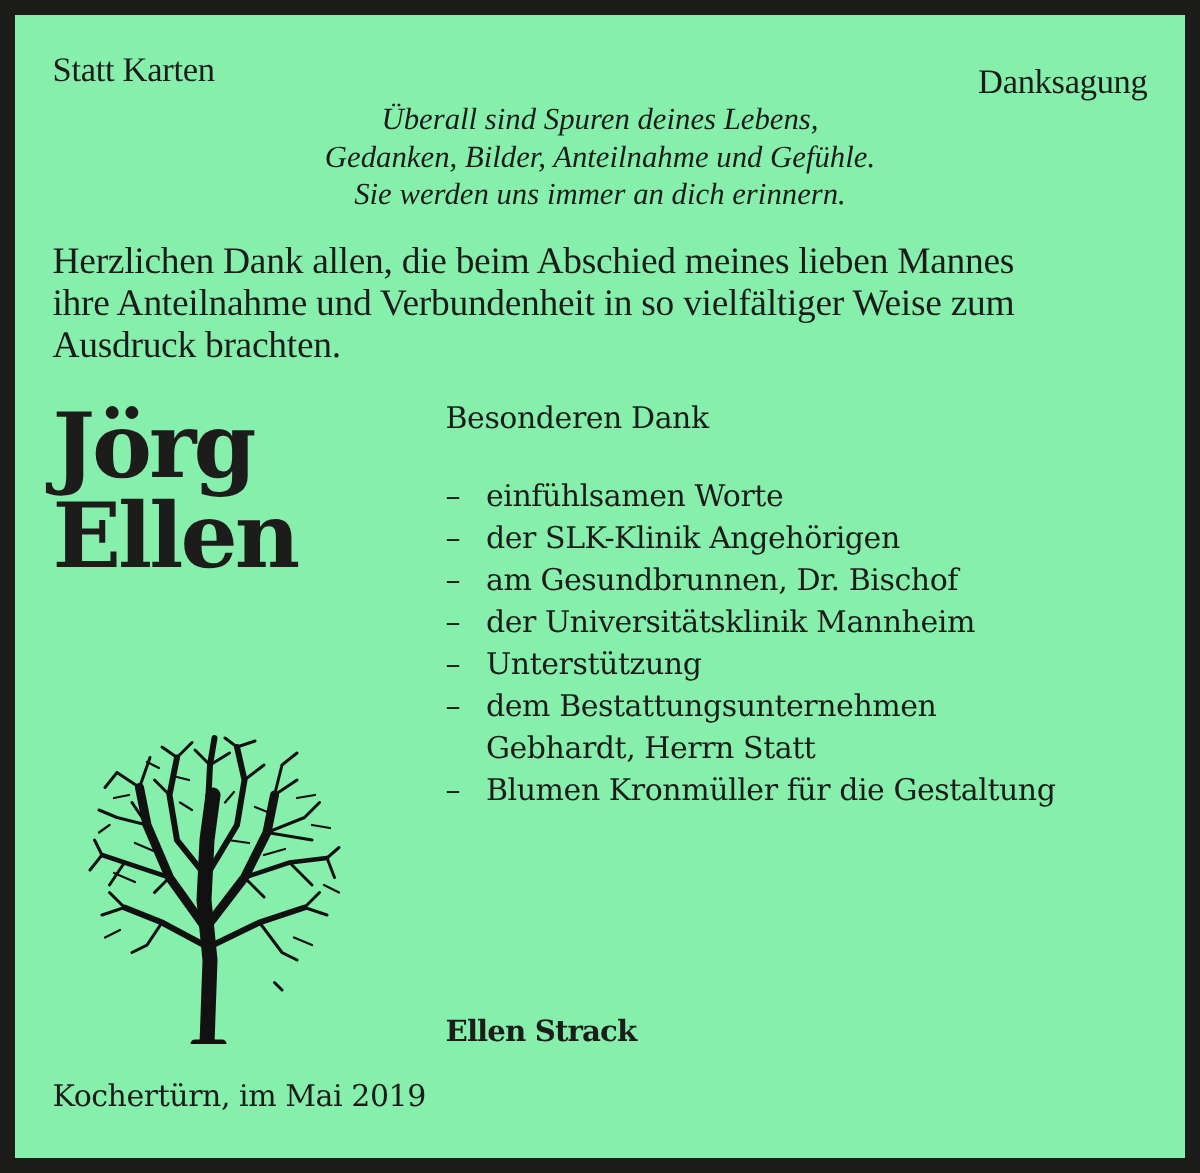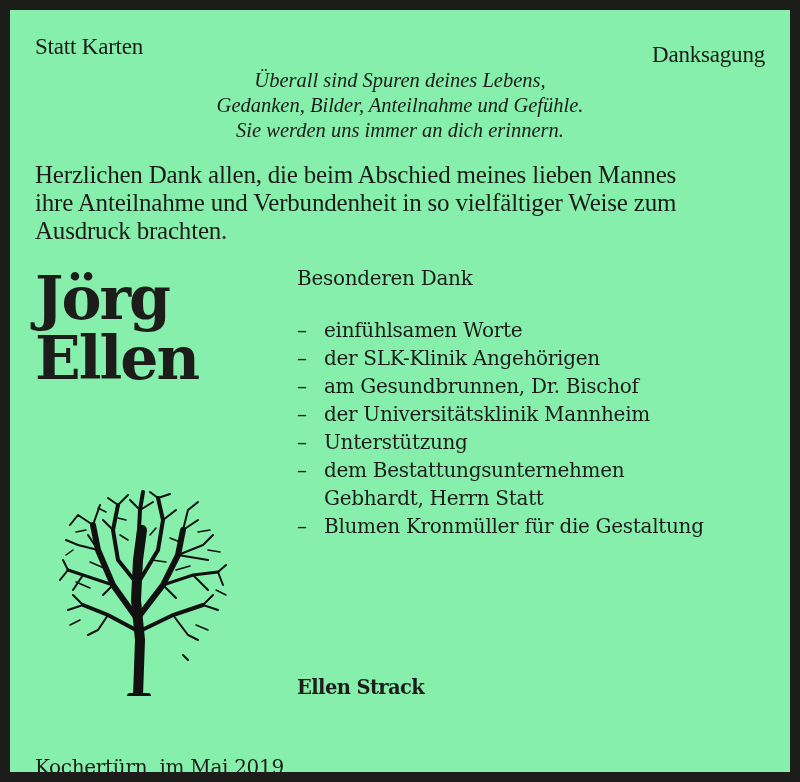"Kochertürn, im Mai 2019" .footer { margin-top: 37px -> none }
